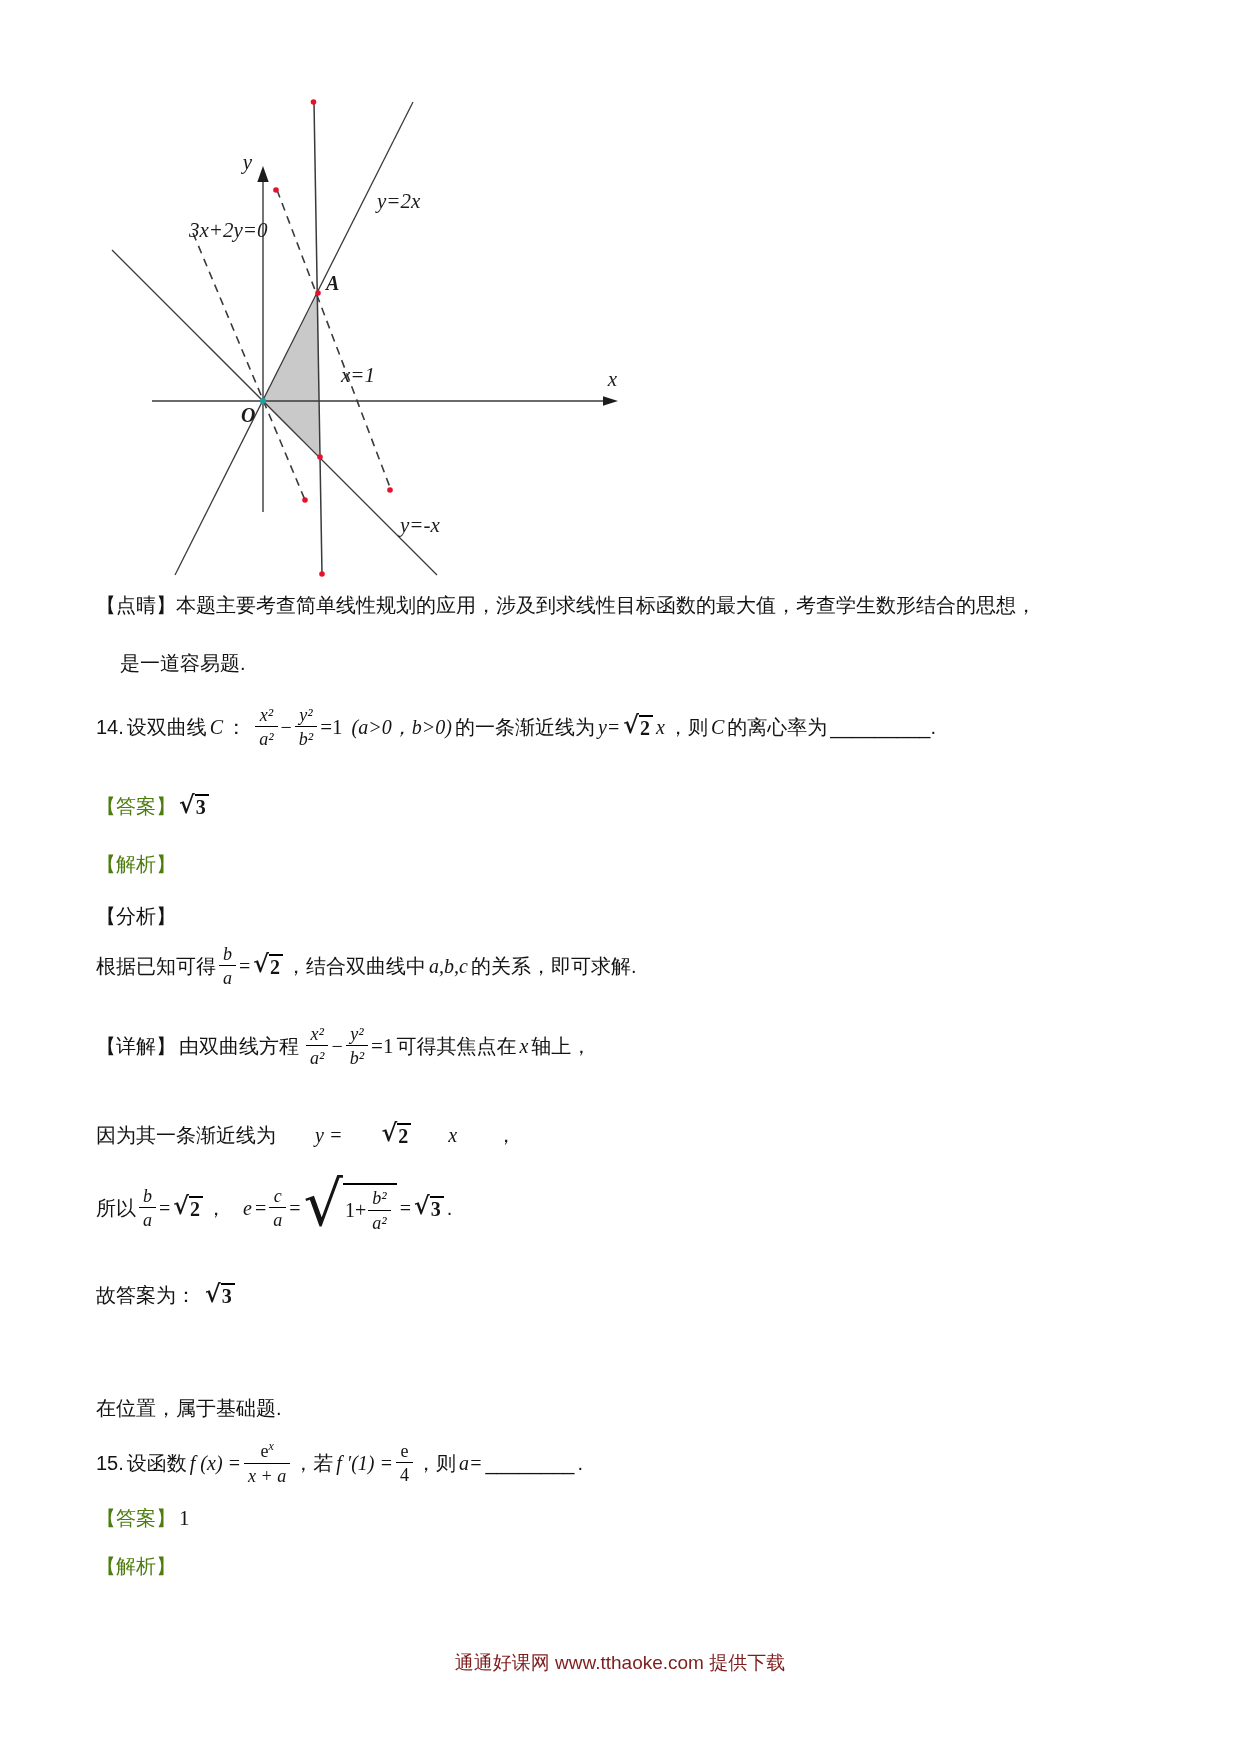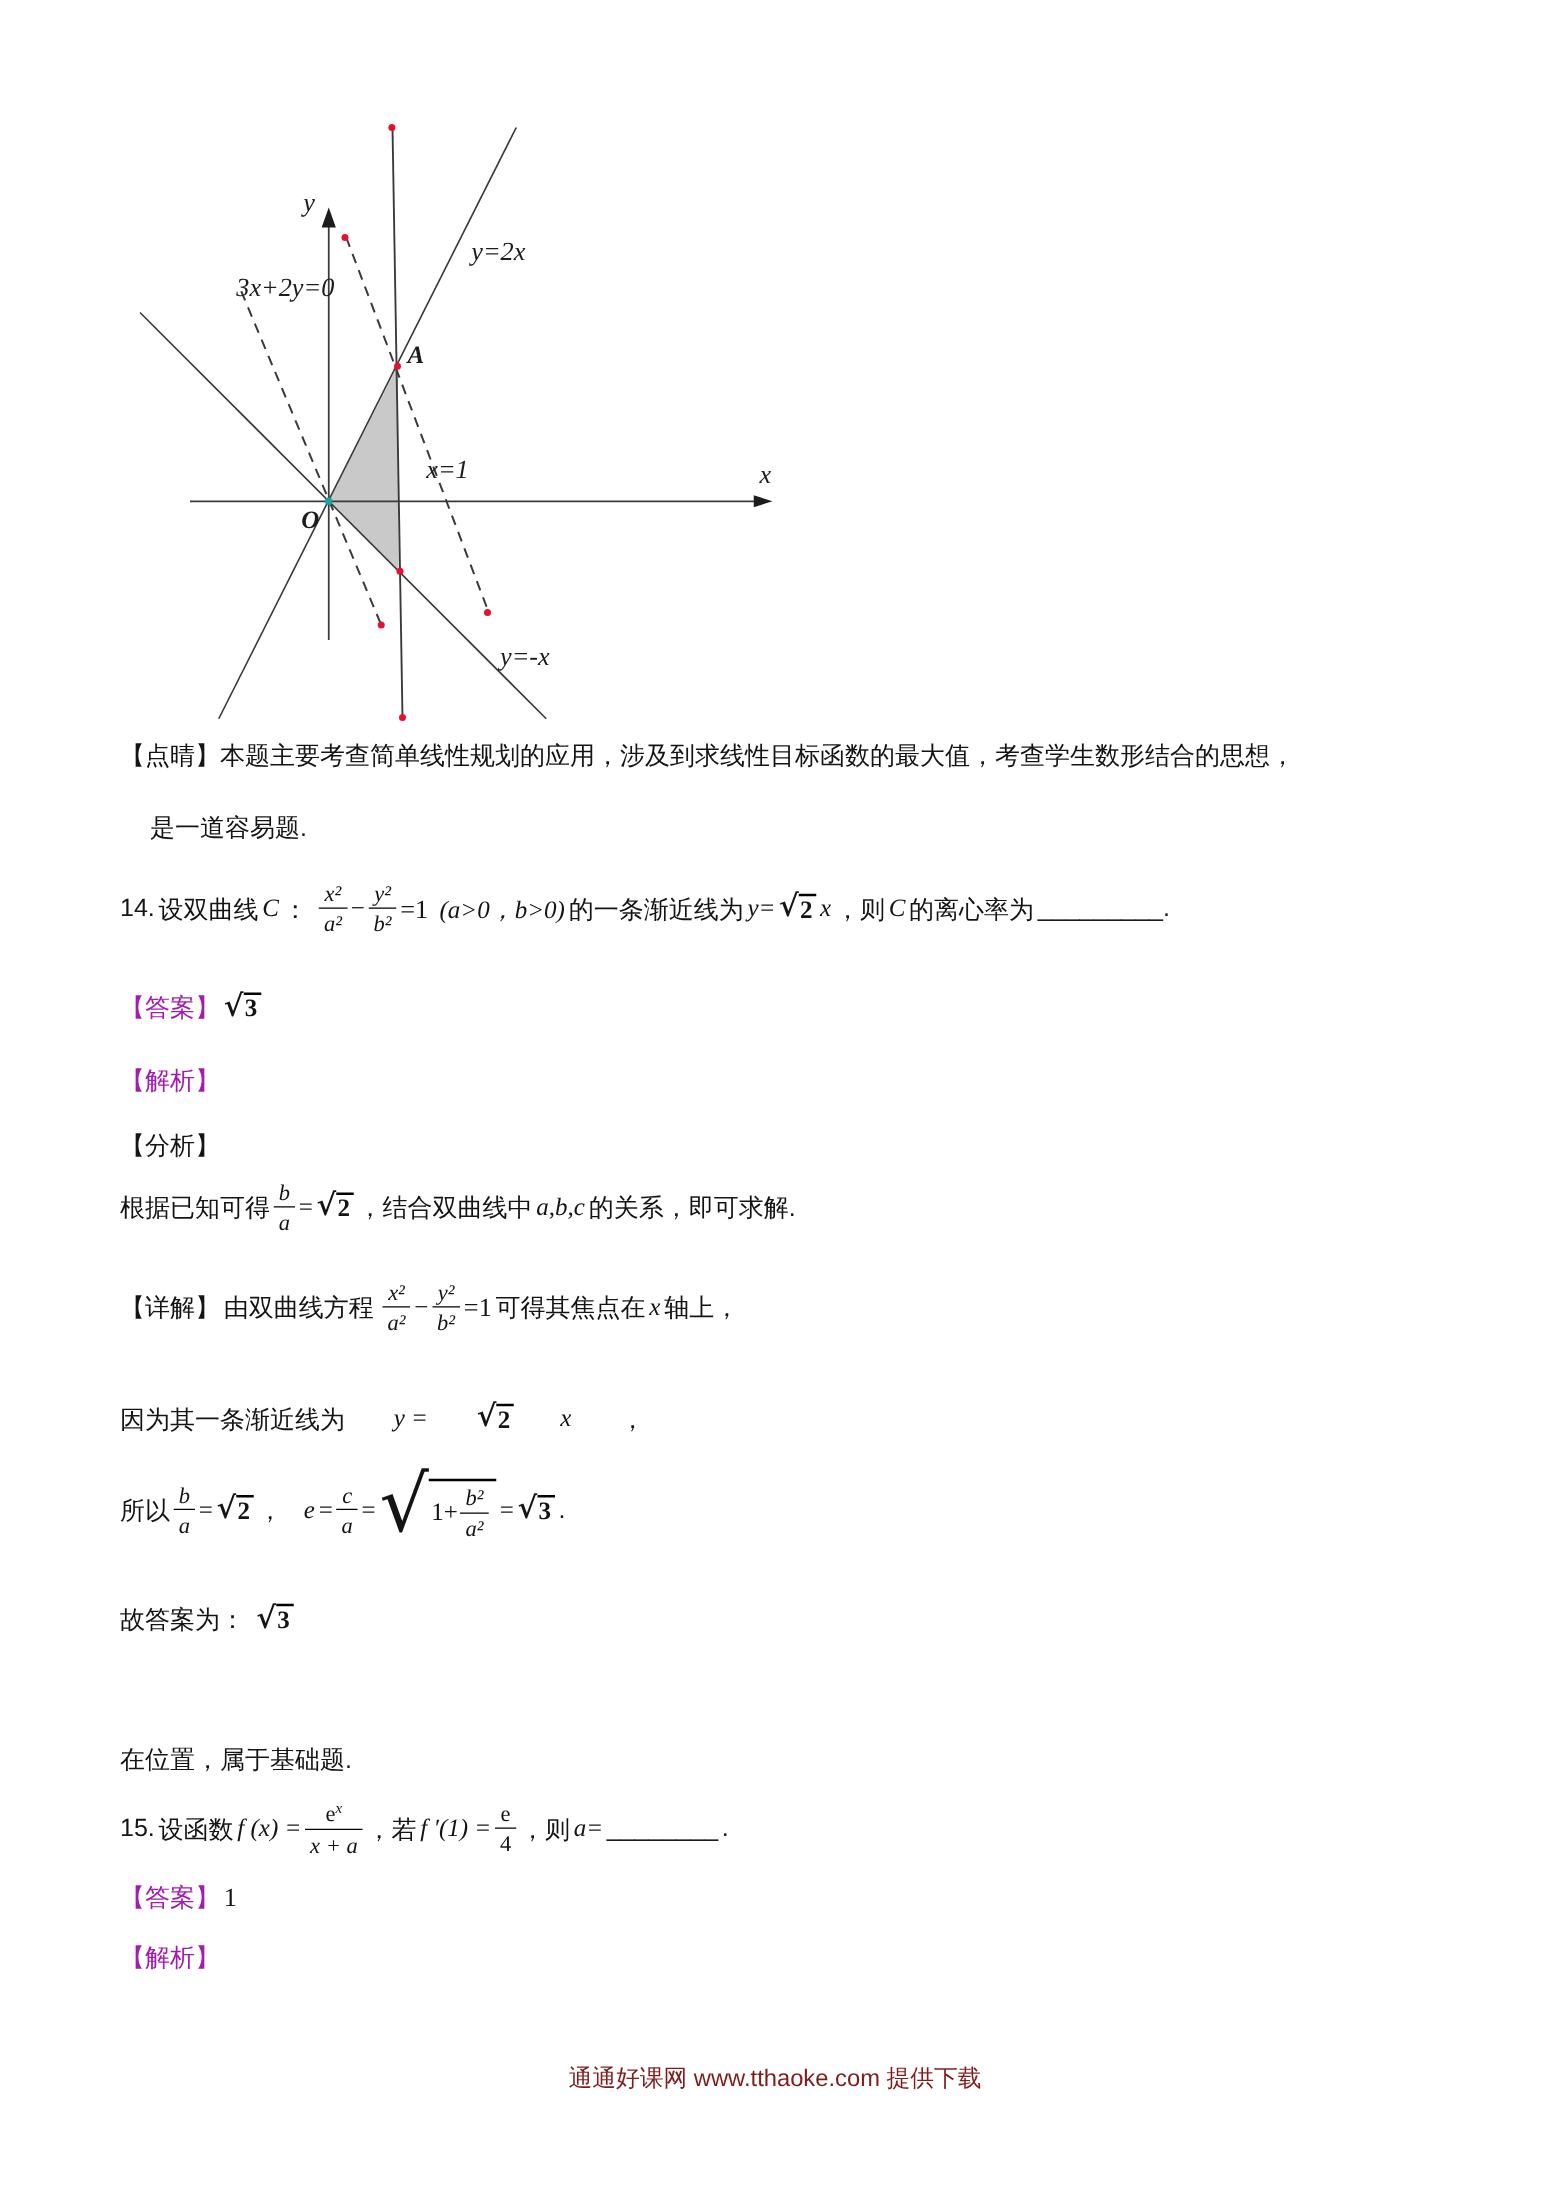"【答案】" .blue { color: #a21caf -> #4d7c0f }
